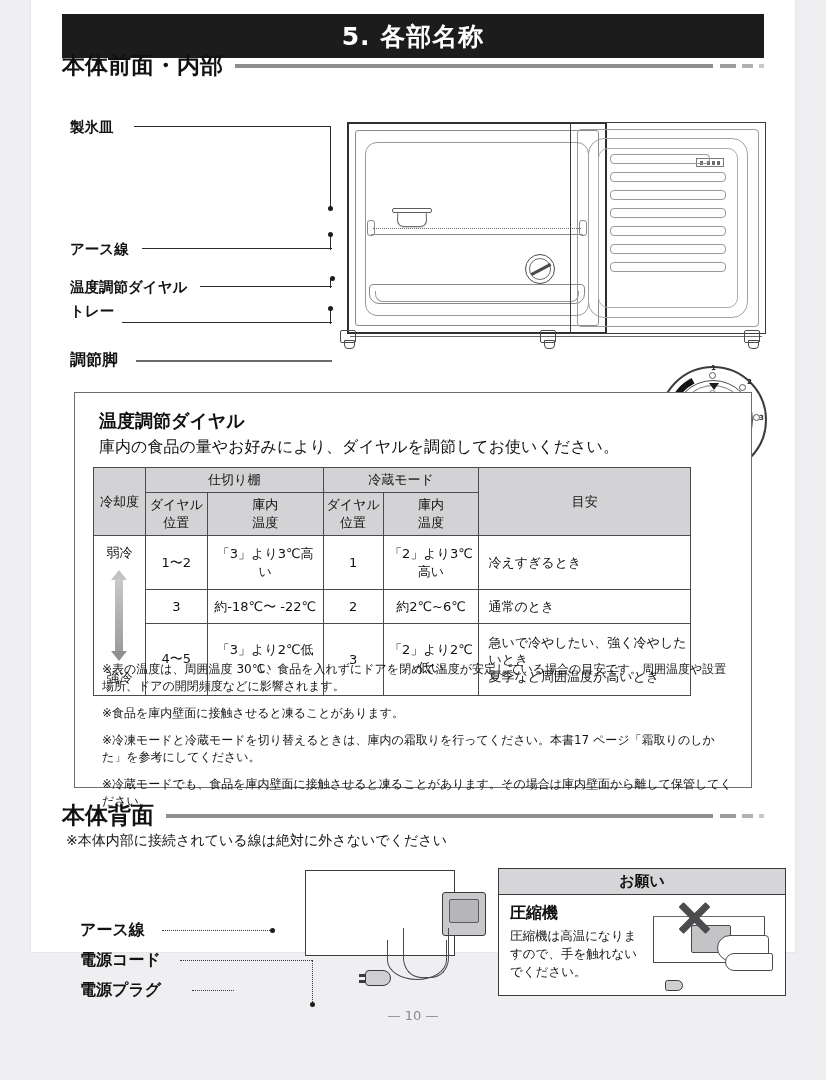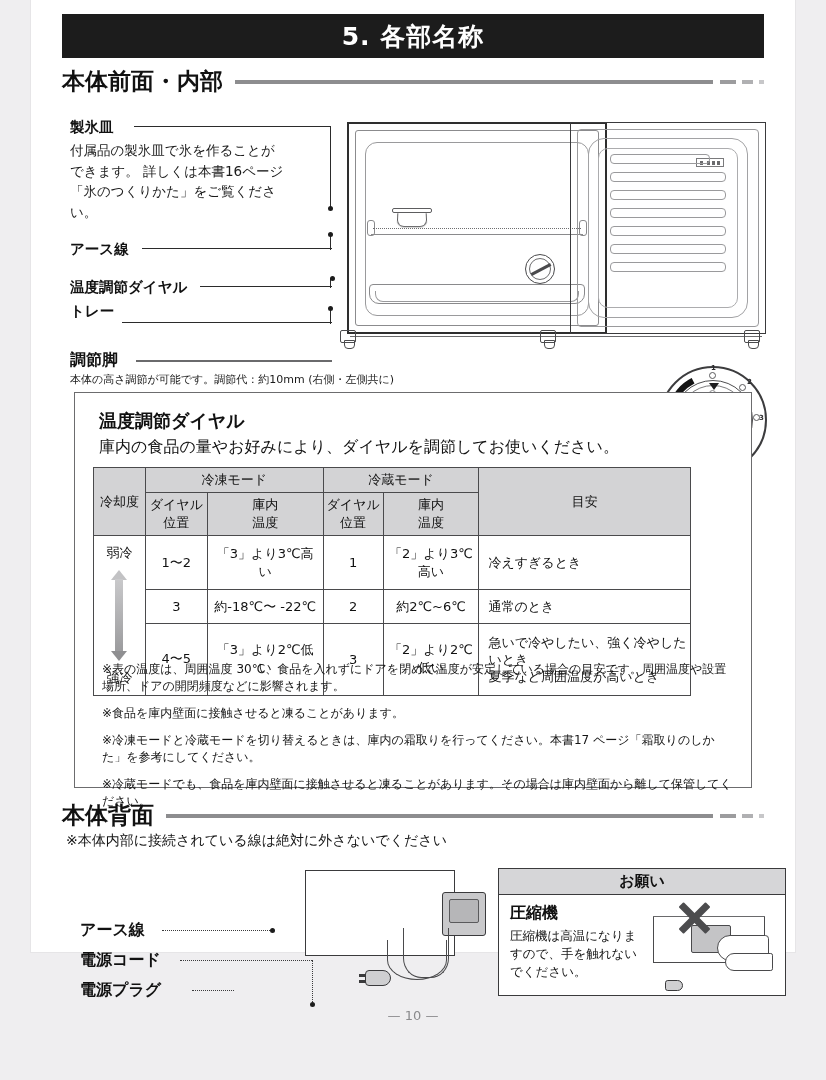"本体前面・内部" div.sec-head { top: 66px -> 50px }
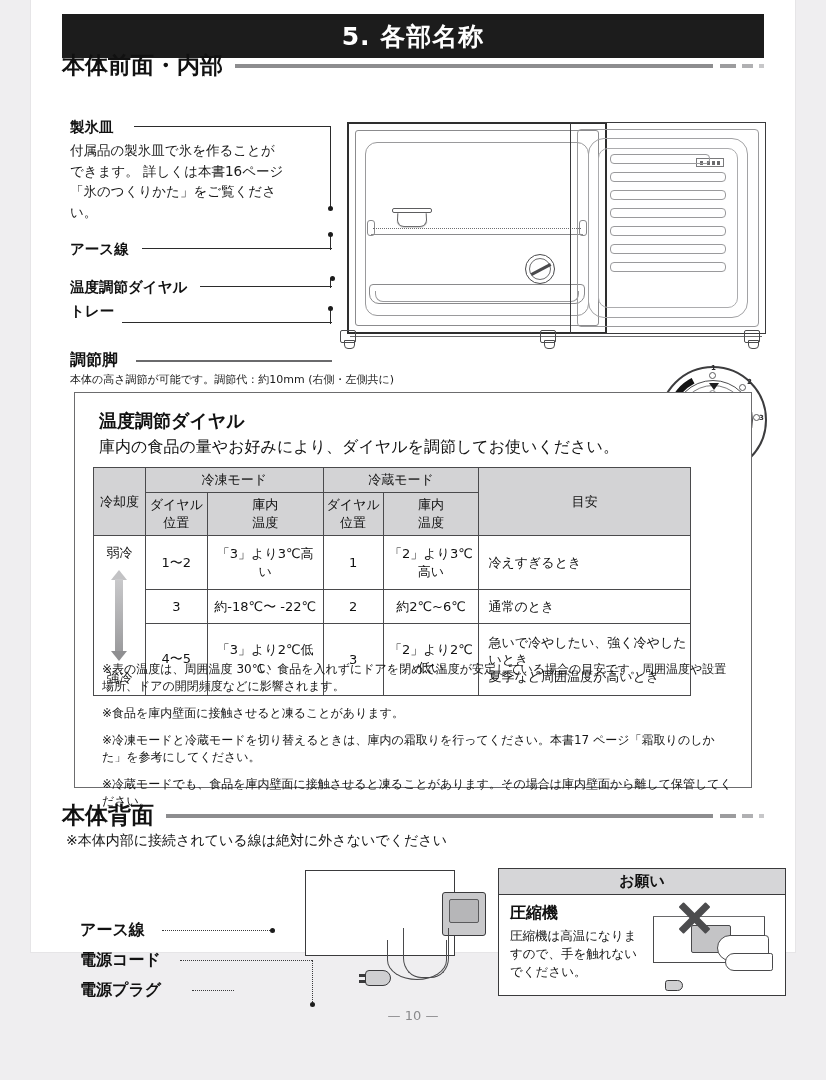"付属品の製氷皿で氷を作ることができます。" div.callout-body { html: <div>付属品の製氷皿で氷を作ることができます。 詳しくは本書16ページ「氷のつくりかた」をご覧ください。</div> -> none }
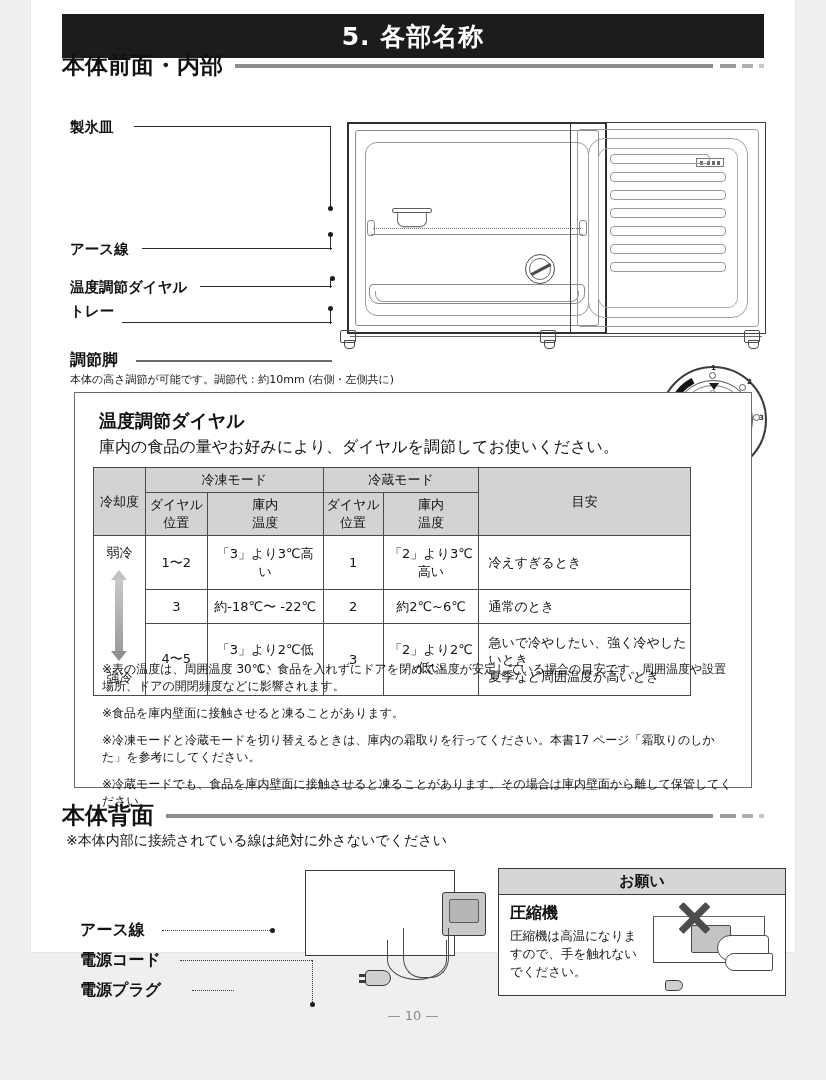"本体の高さ調節が可能です。調節代：約10mm (右側・左側共に)" div.sub-note { html: <div>本体の高さ調節が可能です。調節代：約10mm (右側・左側共に)</div> -> none }
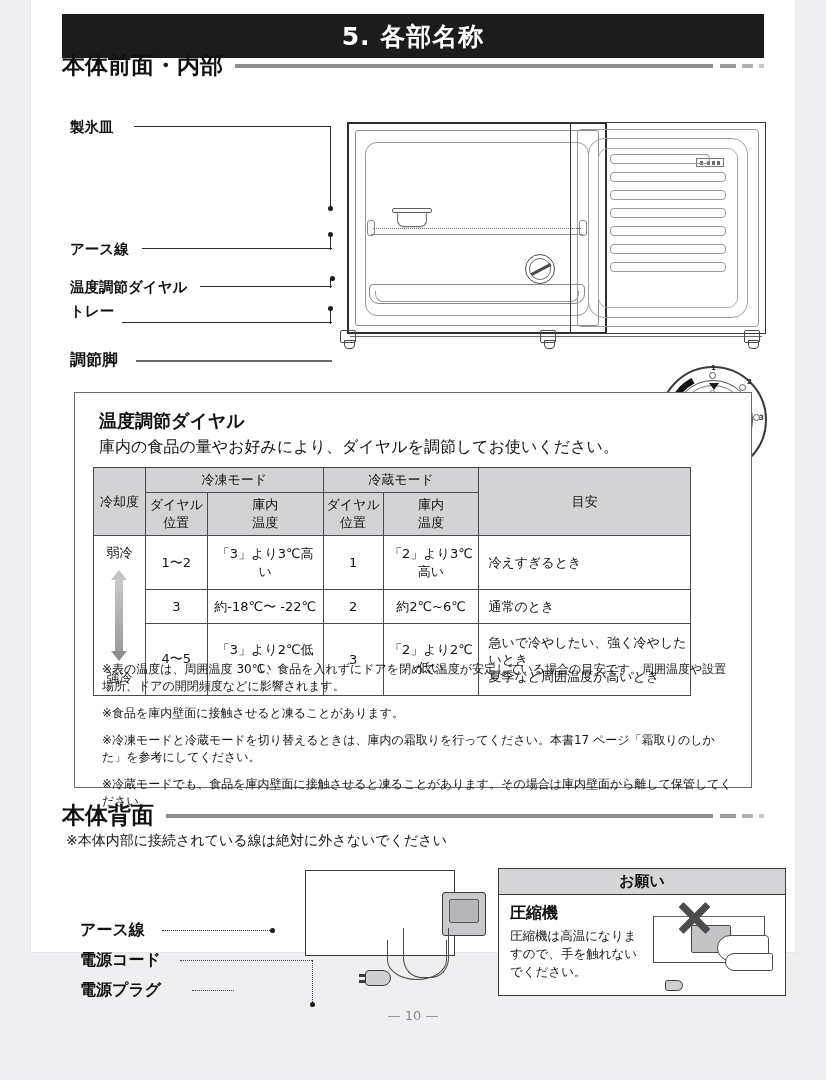"冷凍モード" th { text: 冷凍モード -> 仕切り棚 }
